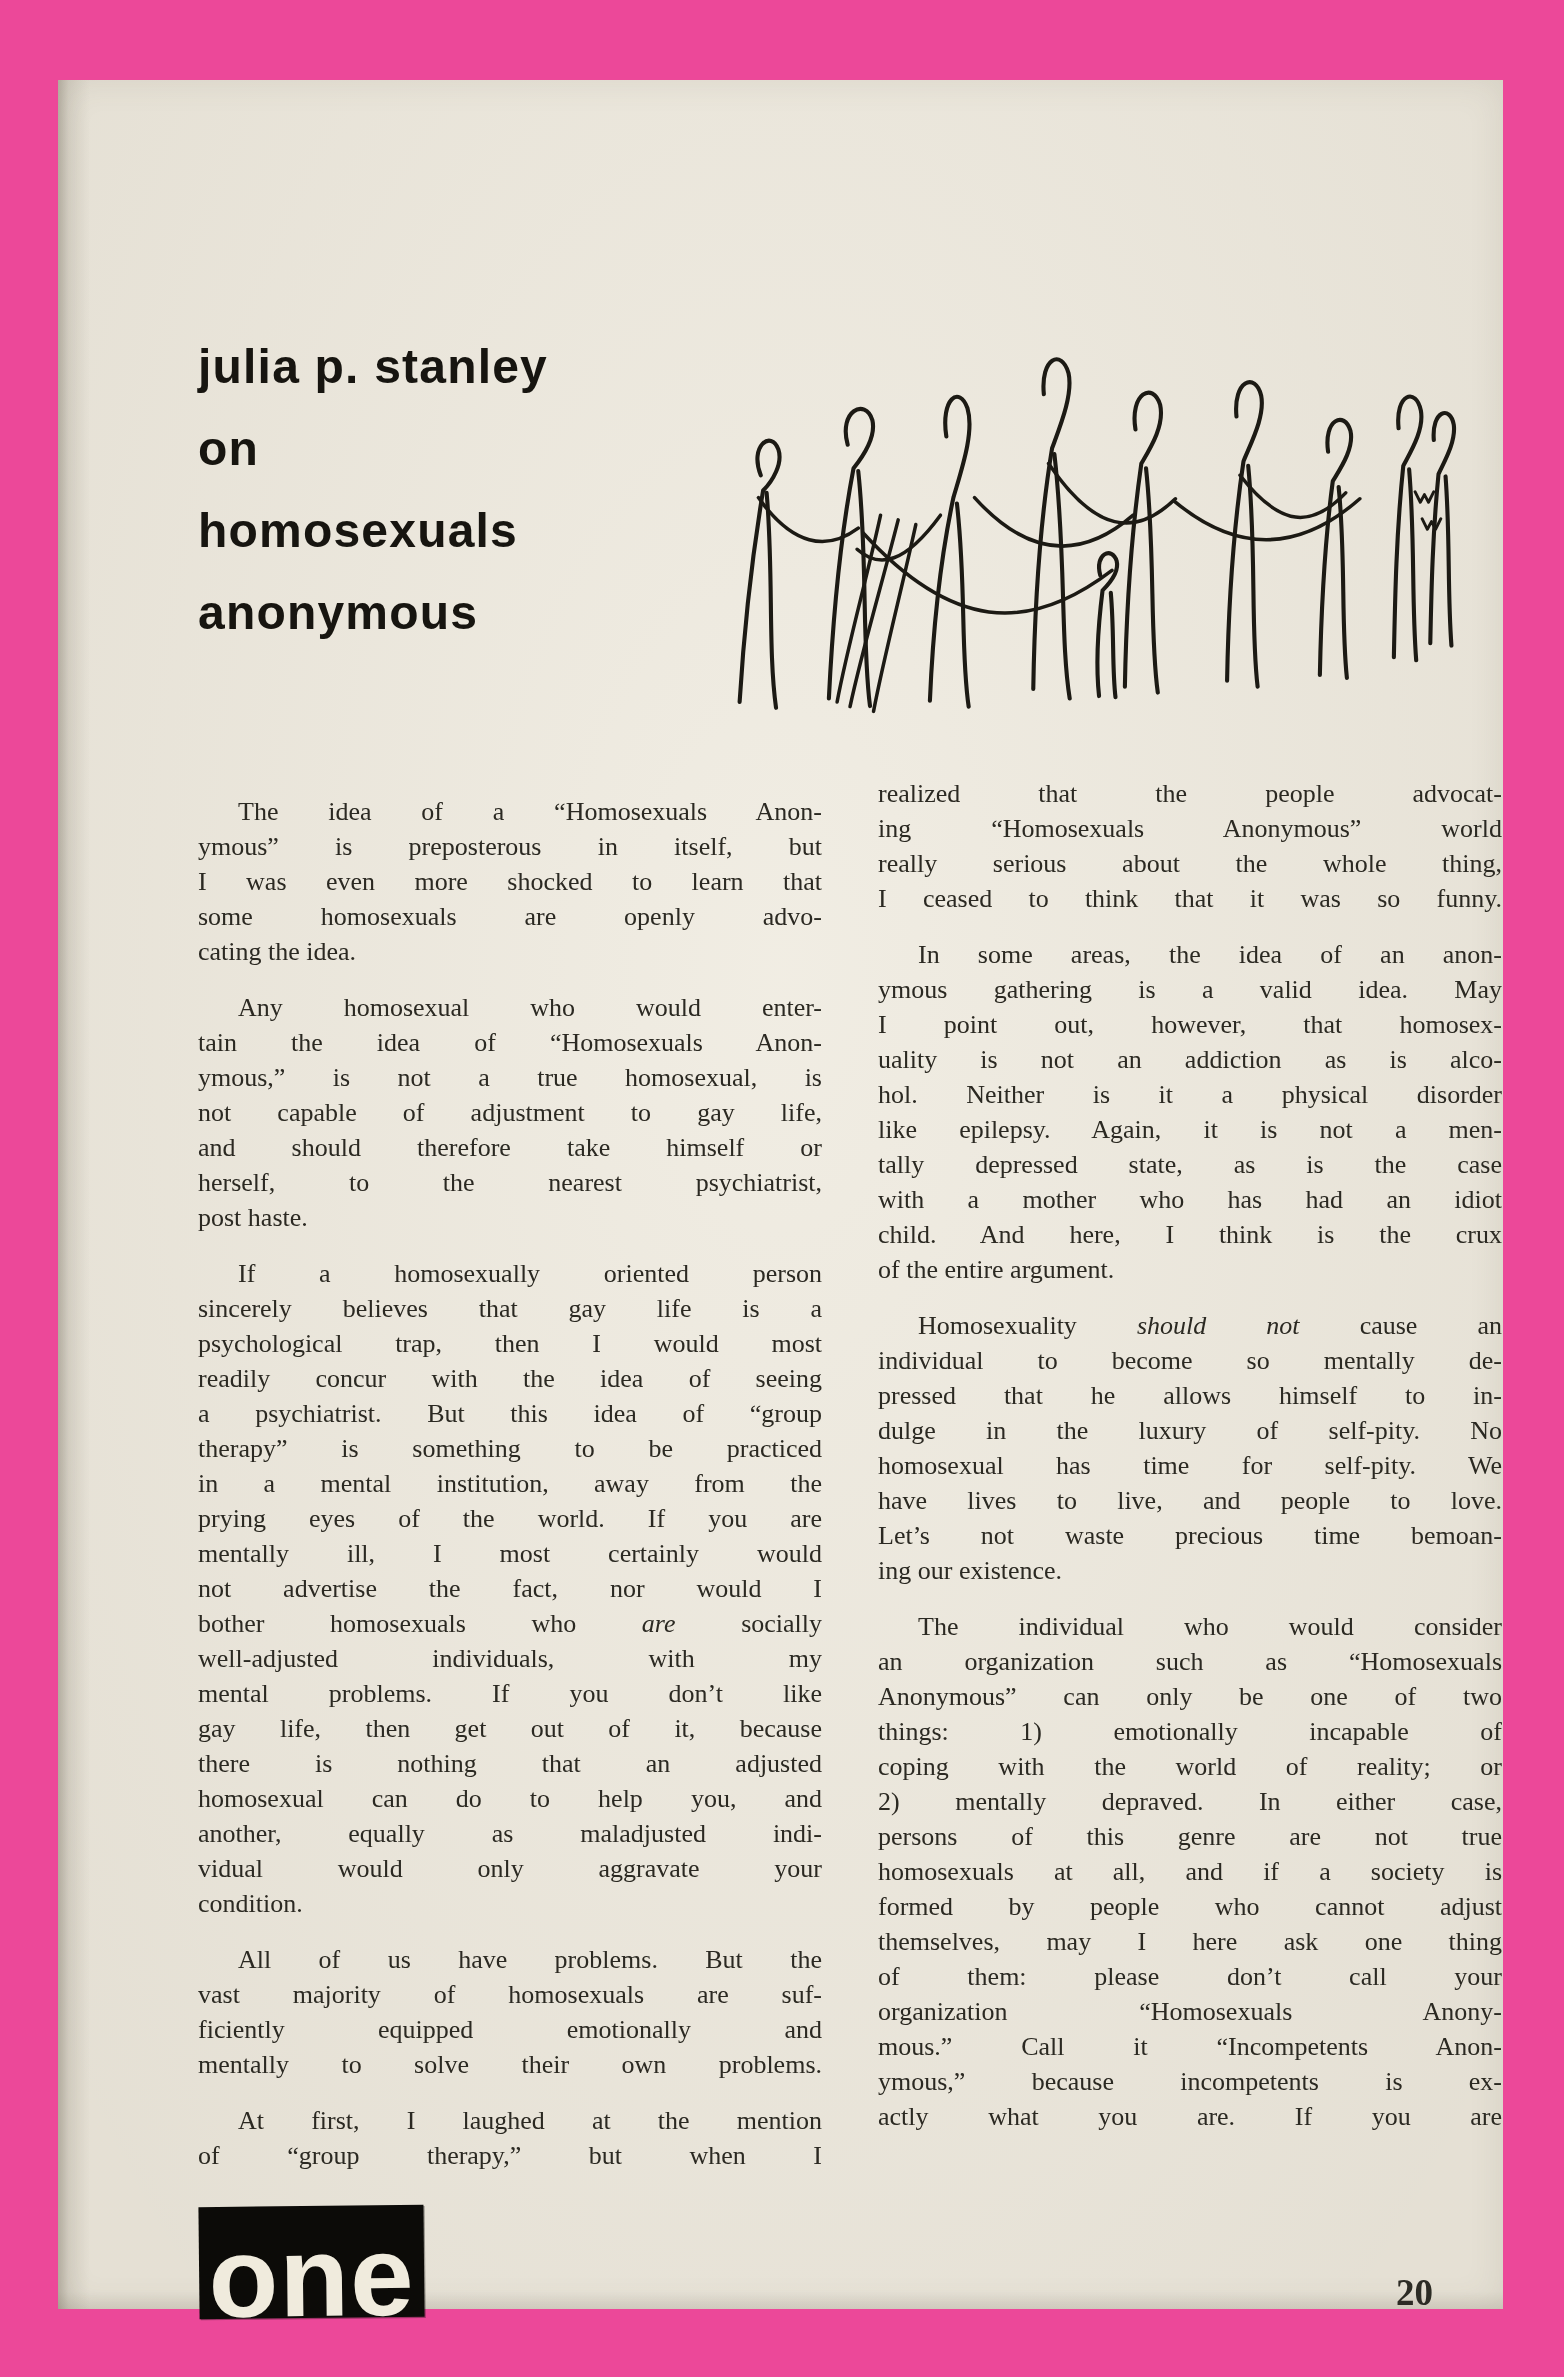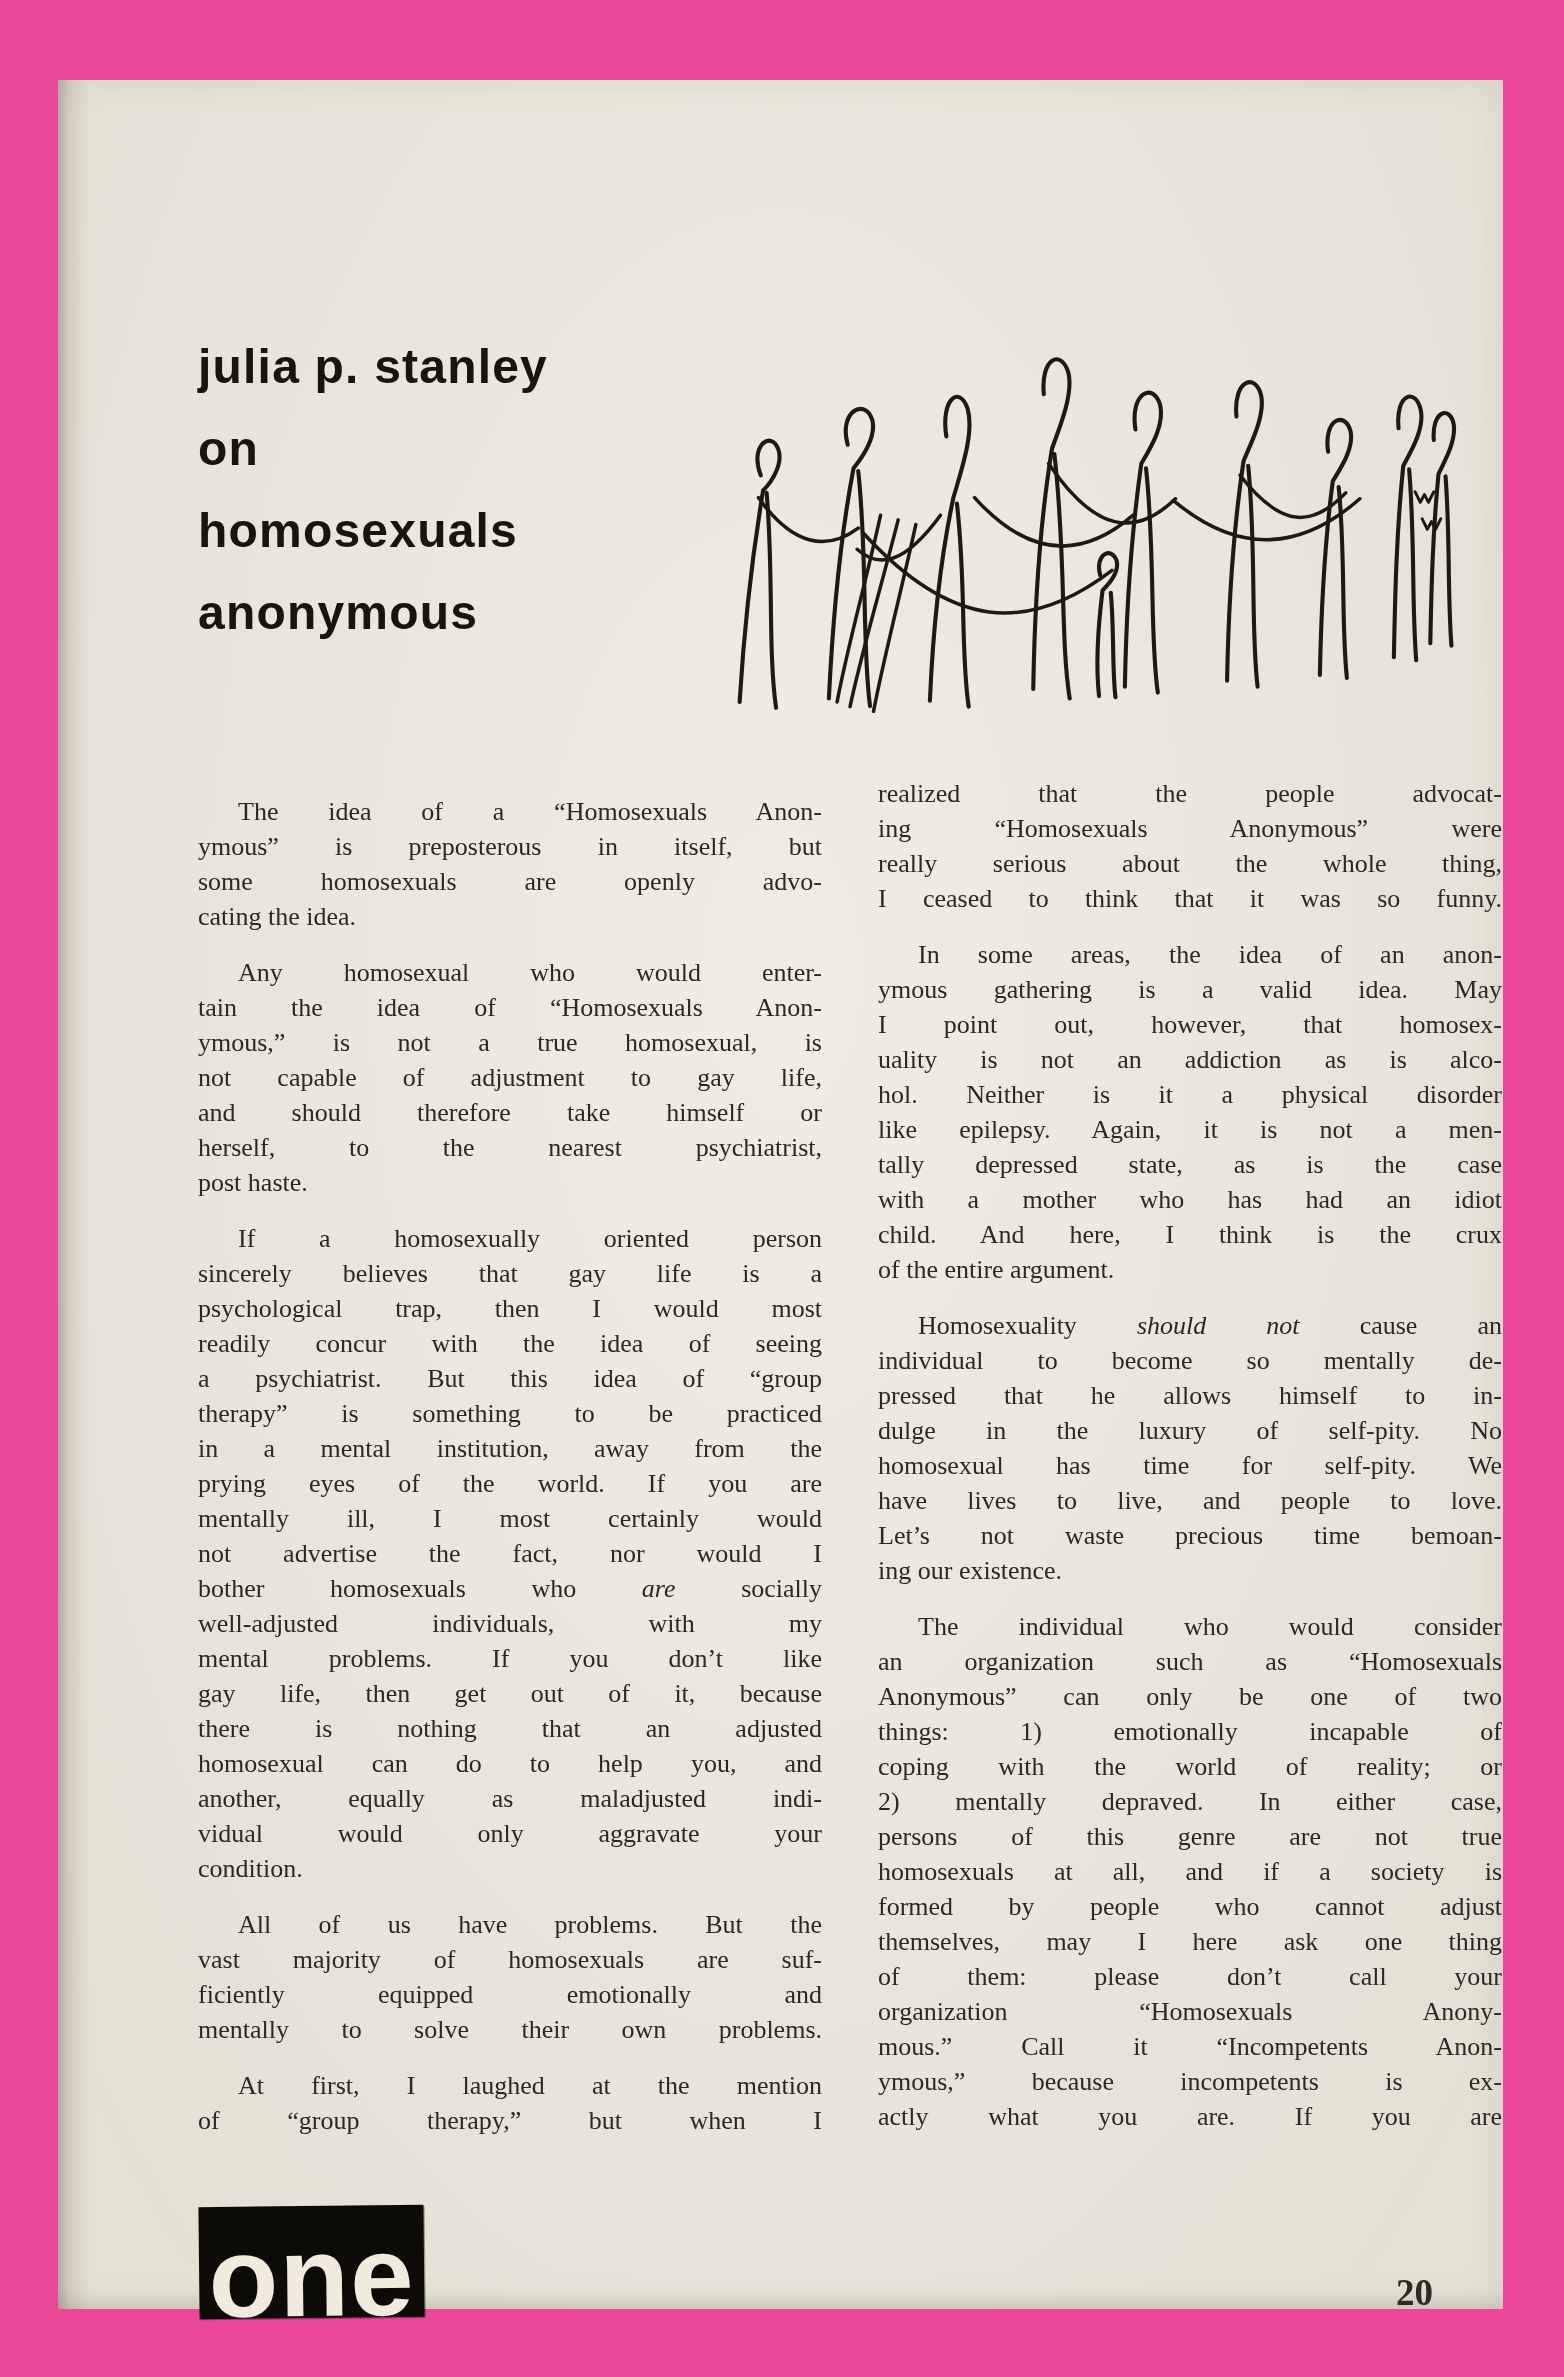"ing “Homosexuals Anonymous” were" div.tline { text: were -> world }
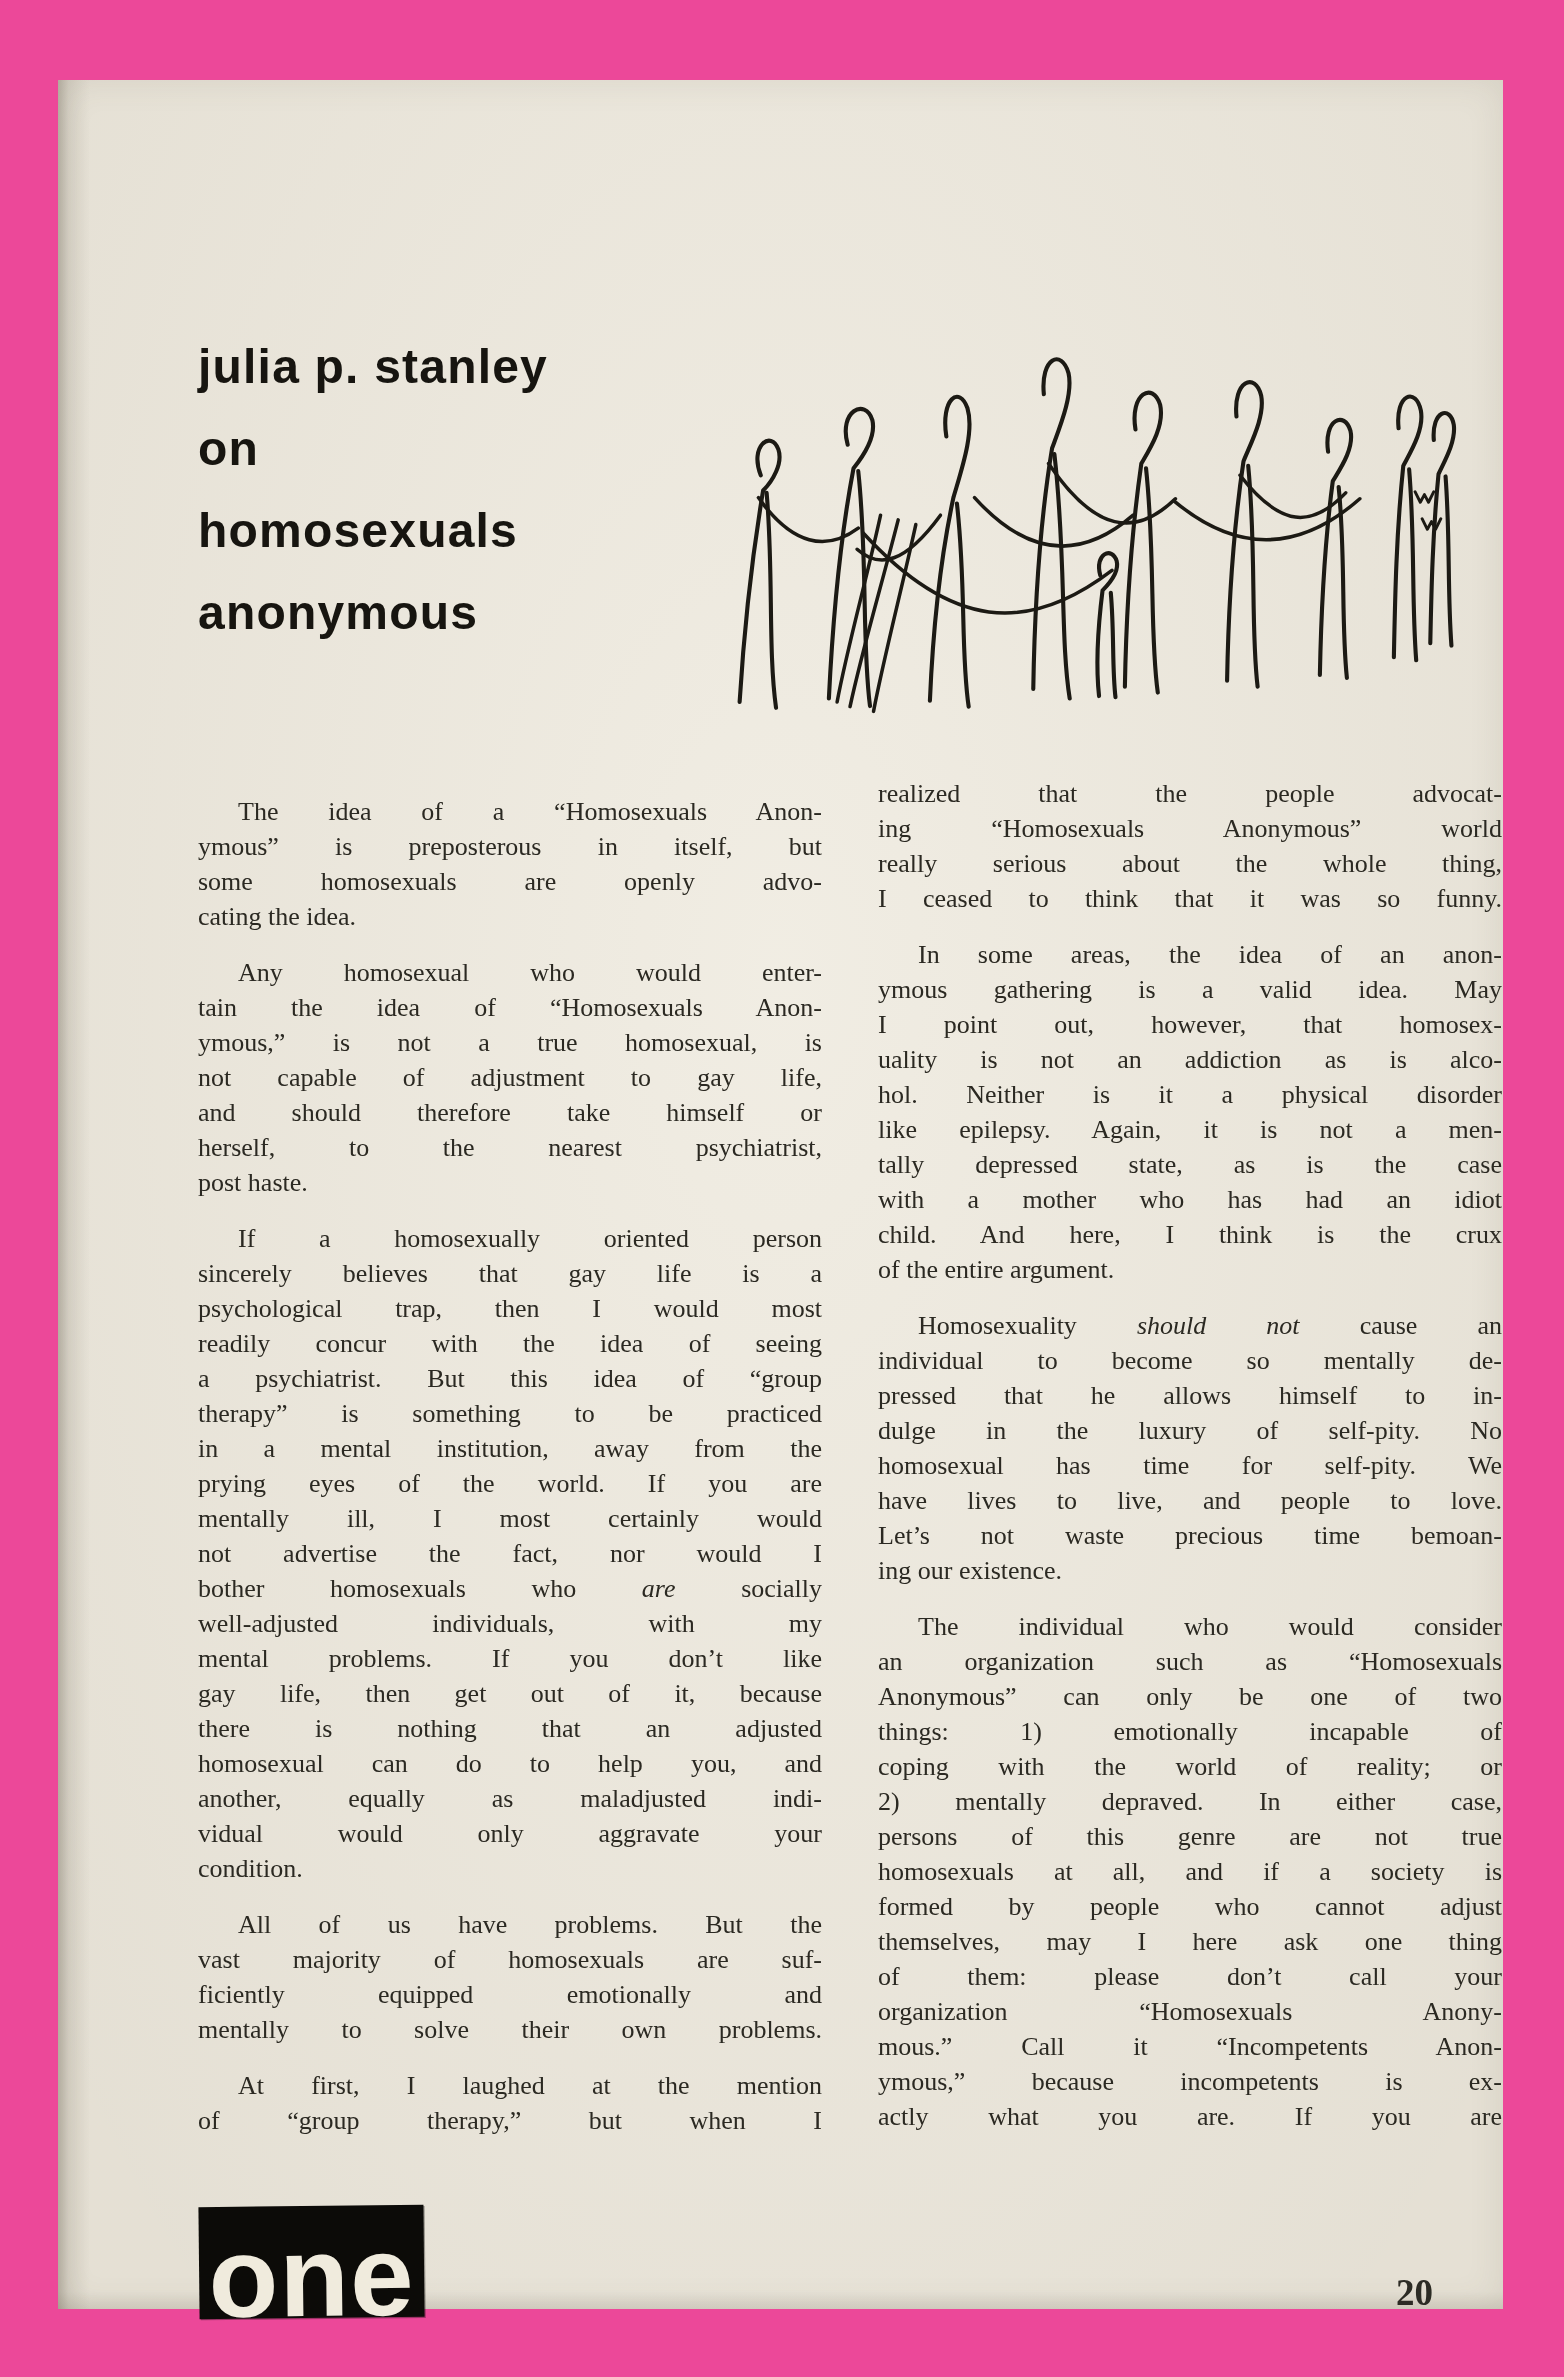"I was even more shocked" div.tline { html: none -> <div>I was even more shocked to learn that</div> }
